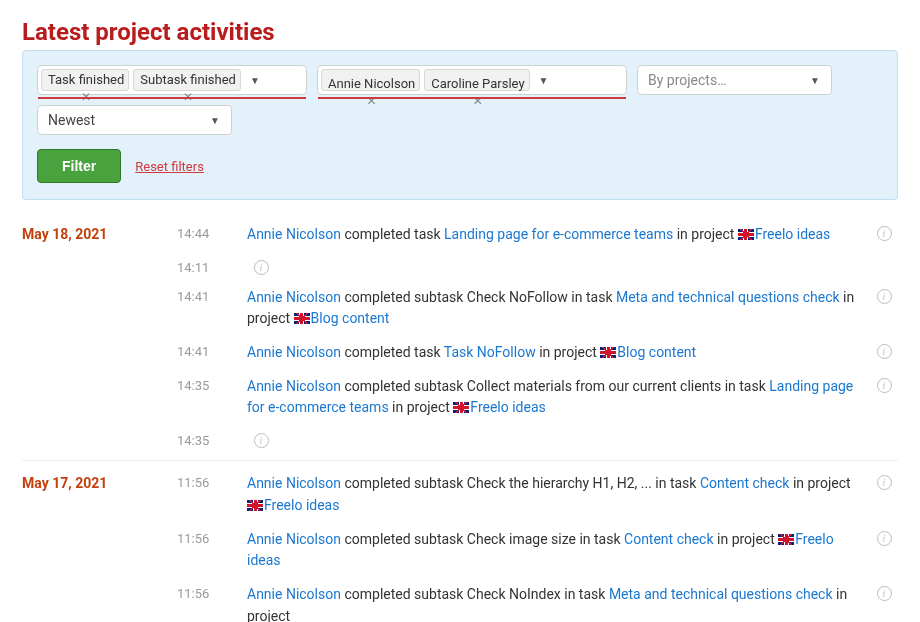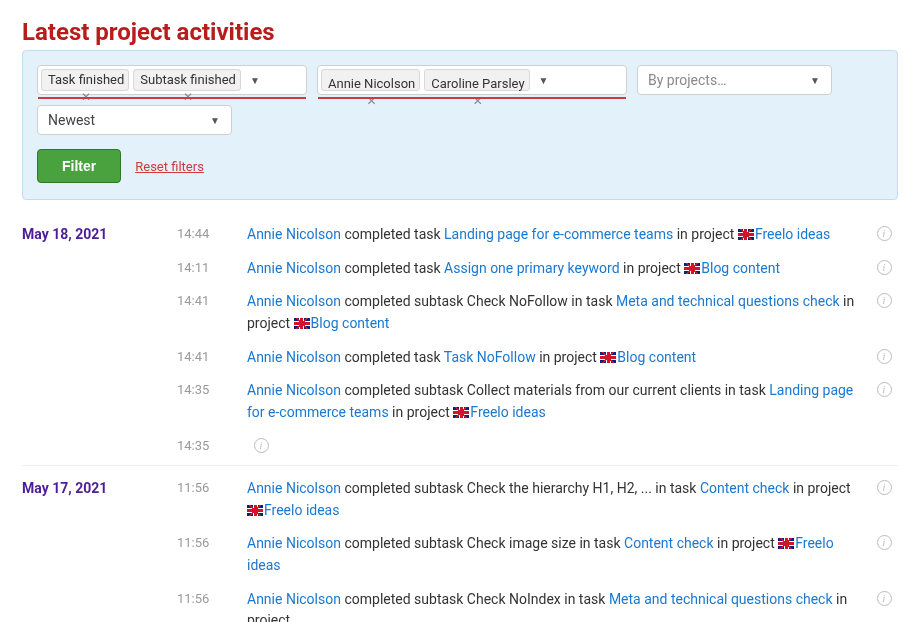"May 18, 2021" .date-col { color: #4c1d95 -> #c2410c }
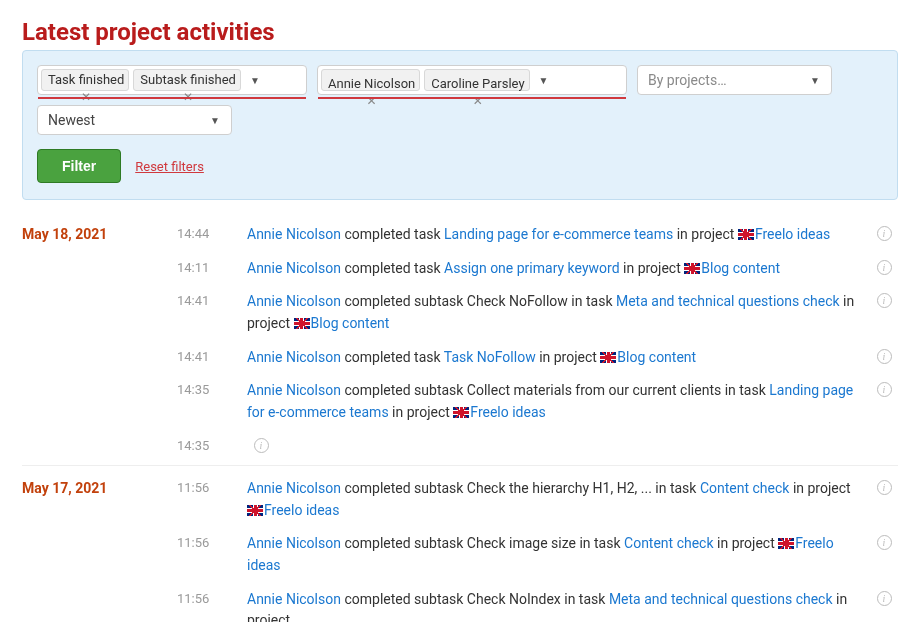"Annie Nicolson completed task Assign" div.text-col { html: <div><a>Annie Nicolson</a><span> completed task </span><a>Assign one primary keyword</a><span> in project </span><span></span><a>Blog content</a></div> -> none }
